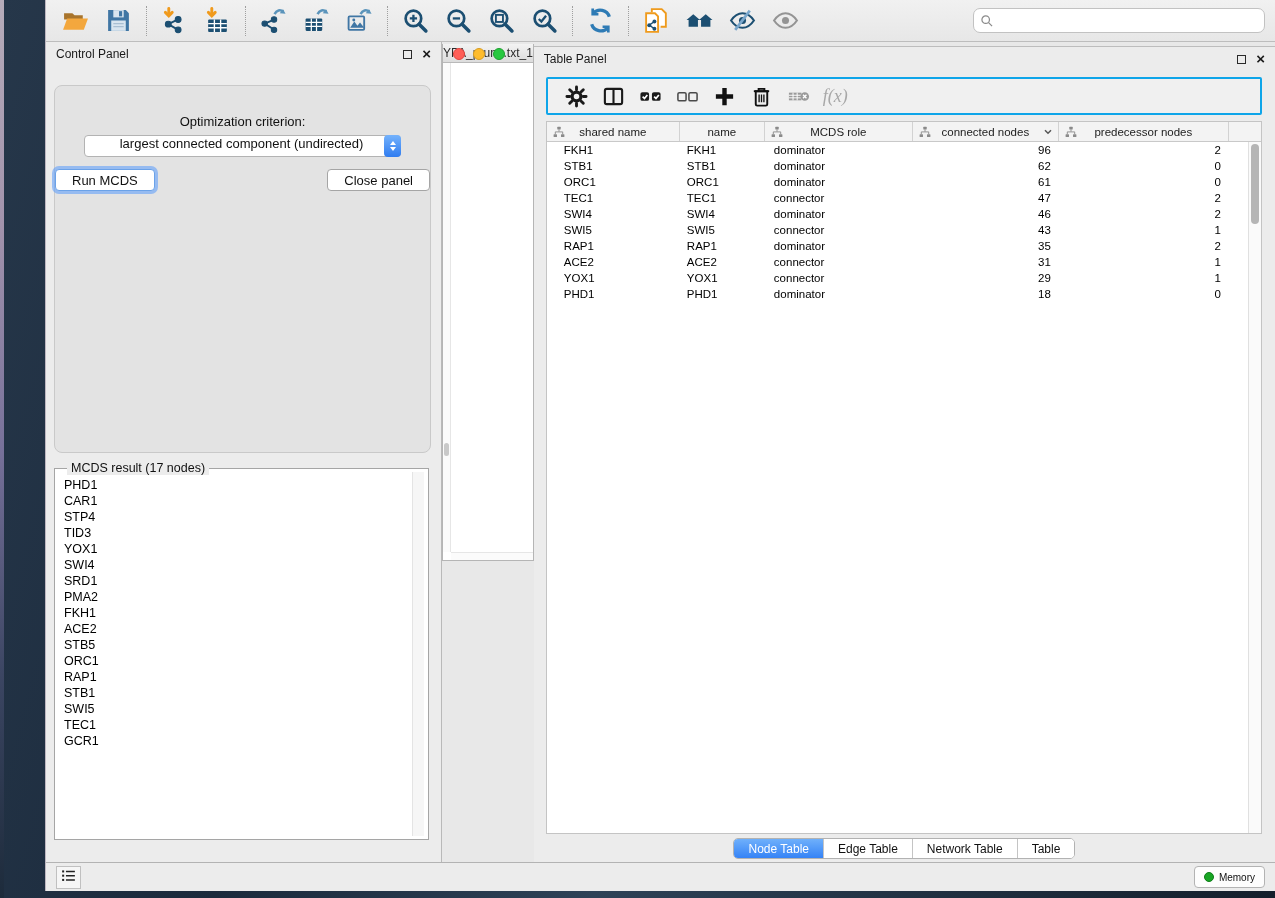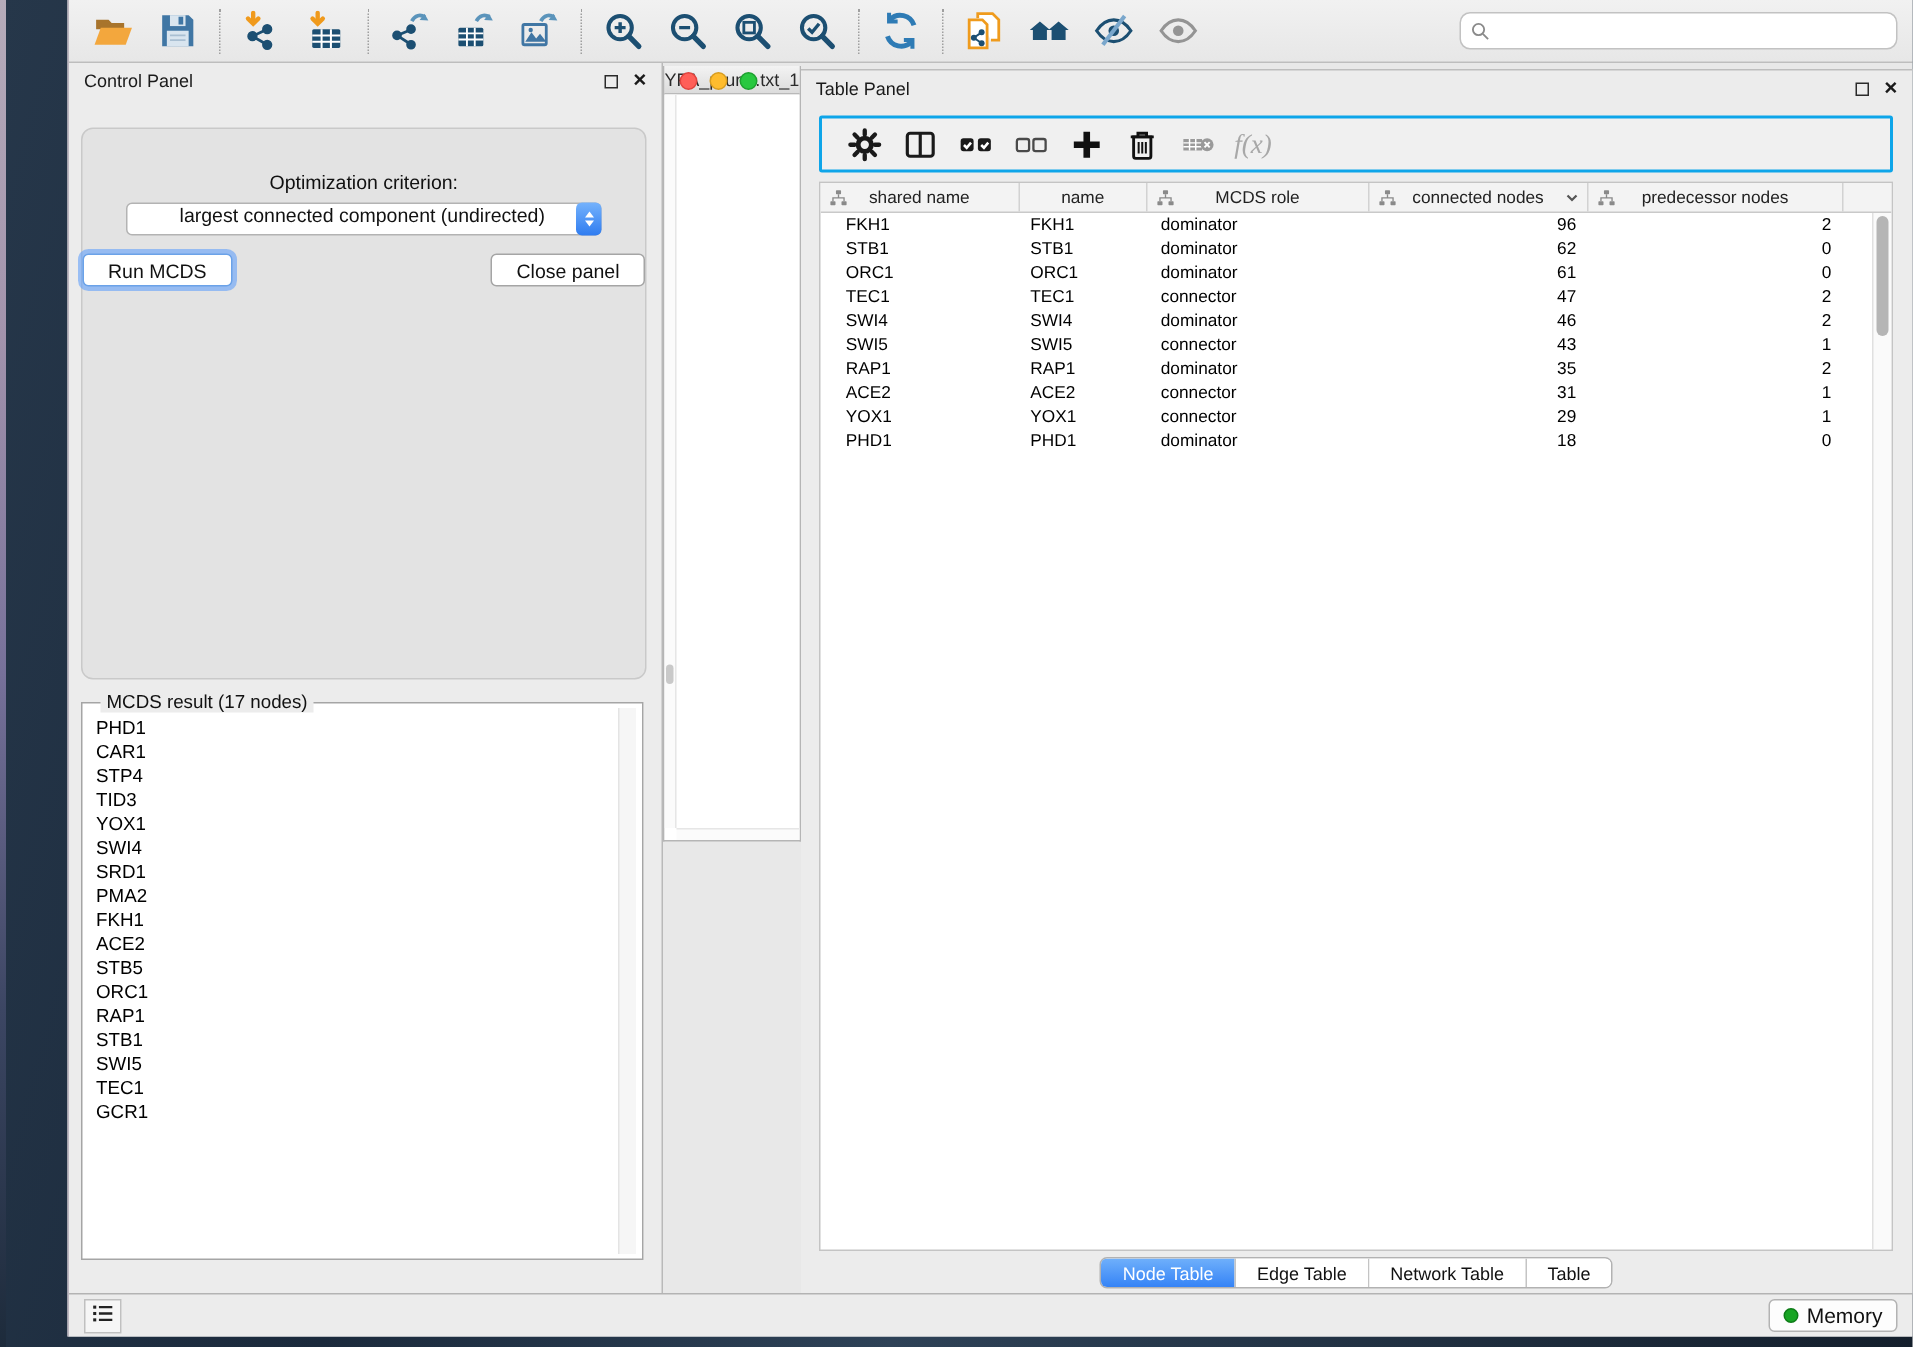"Memory" .memory-btn { font-size: 14px -> 10px }
